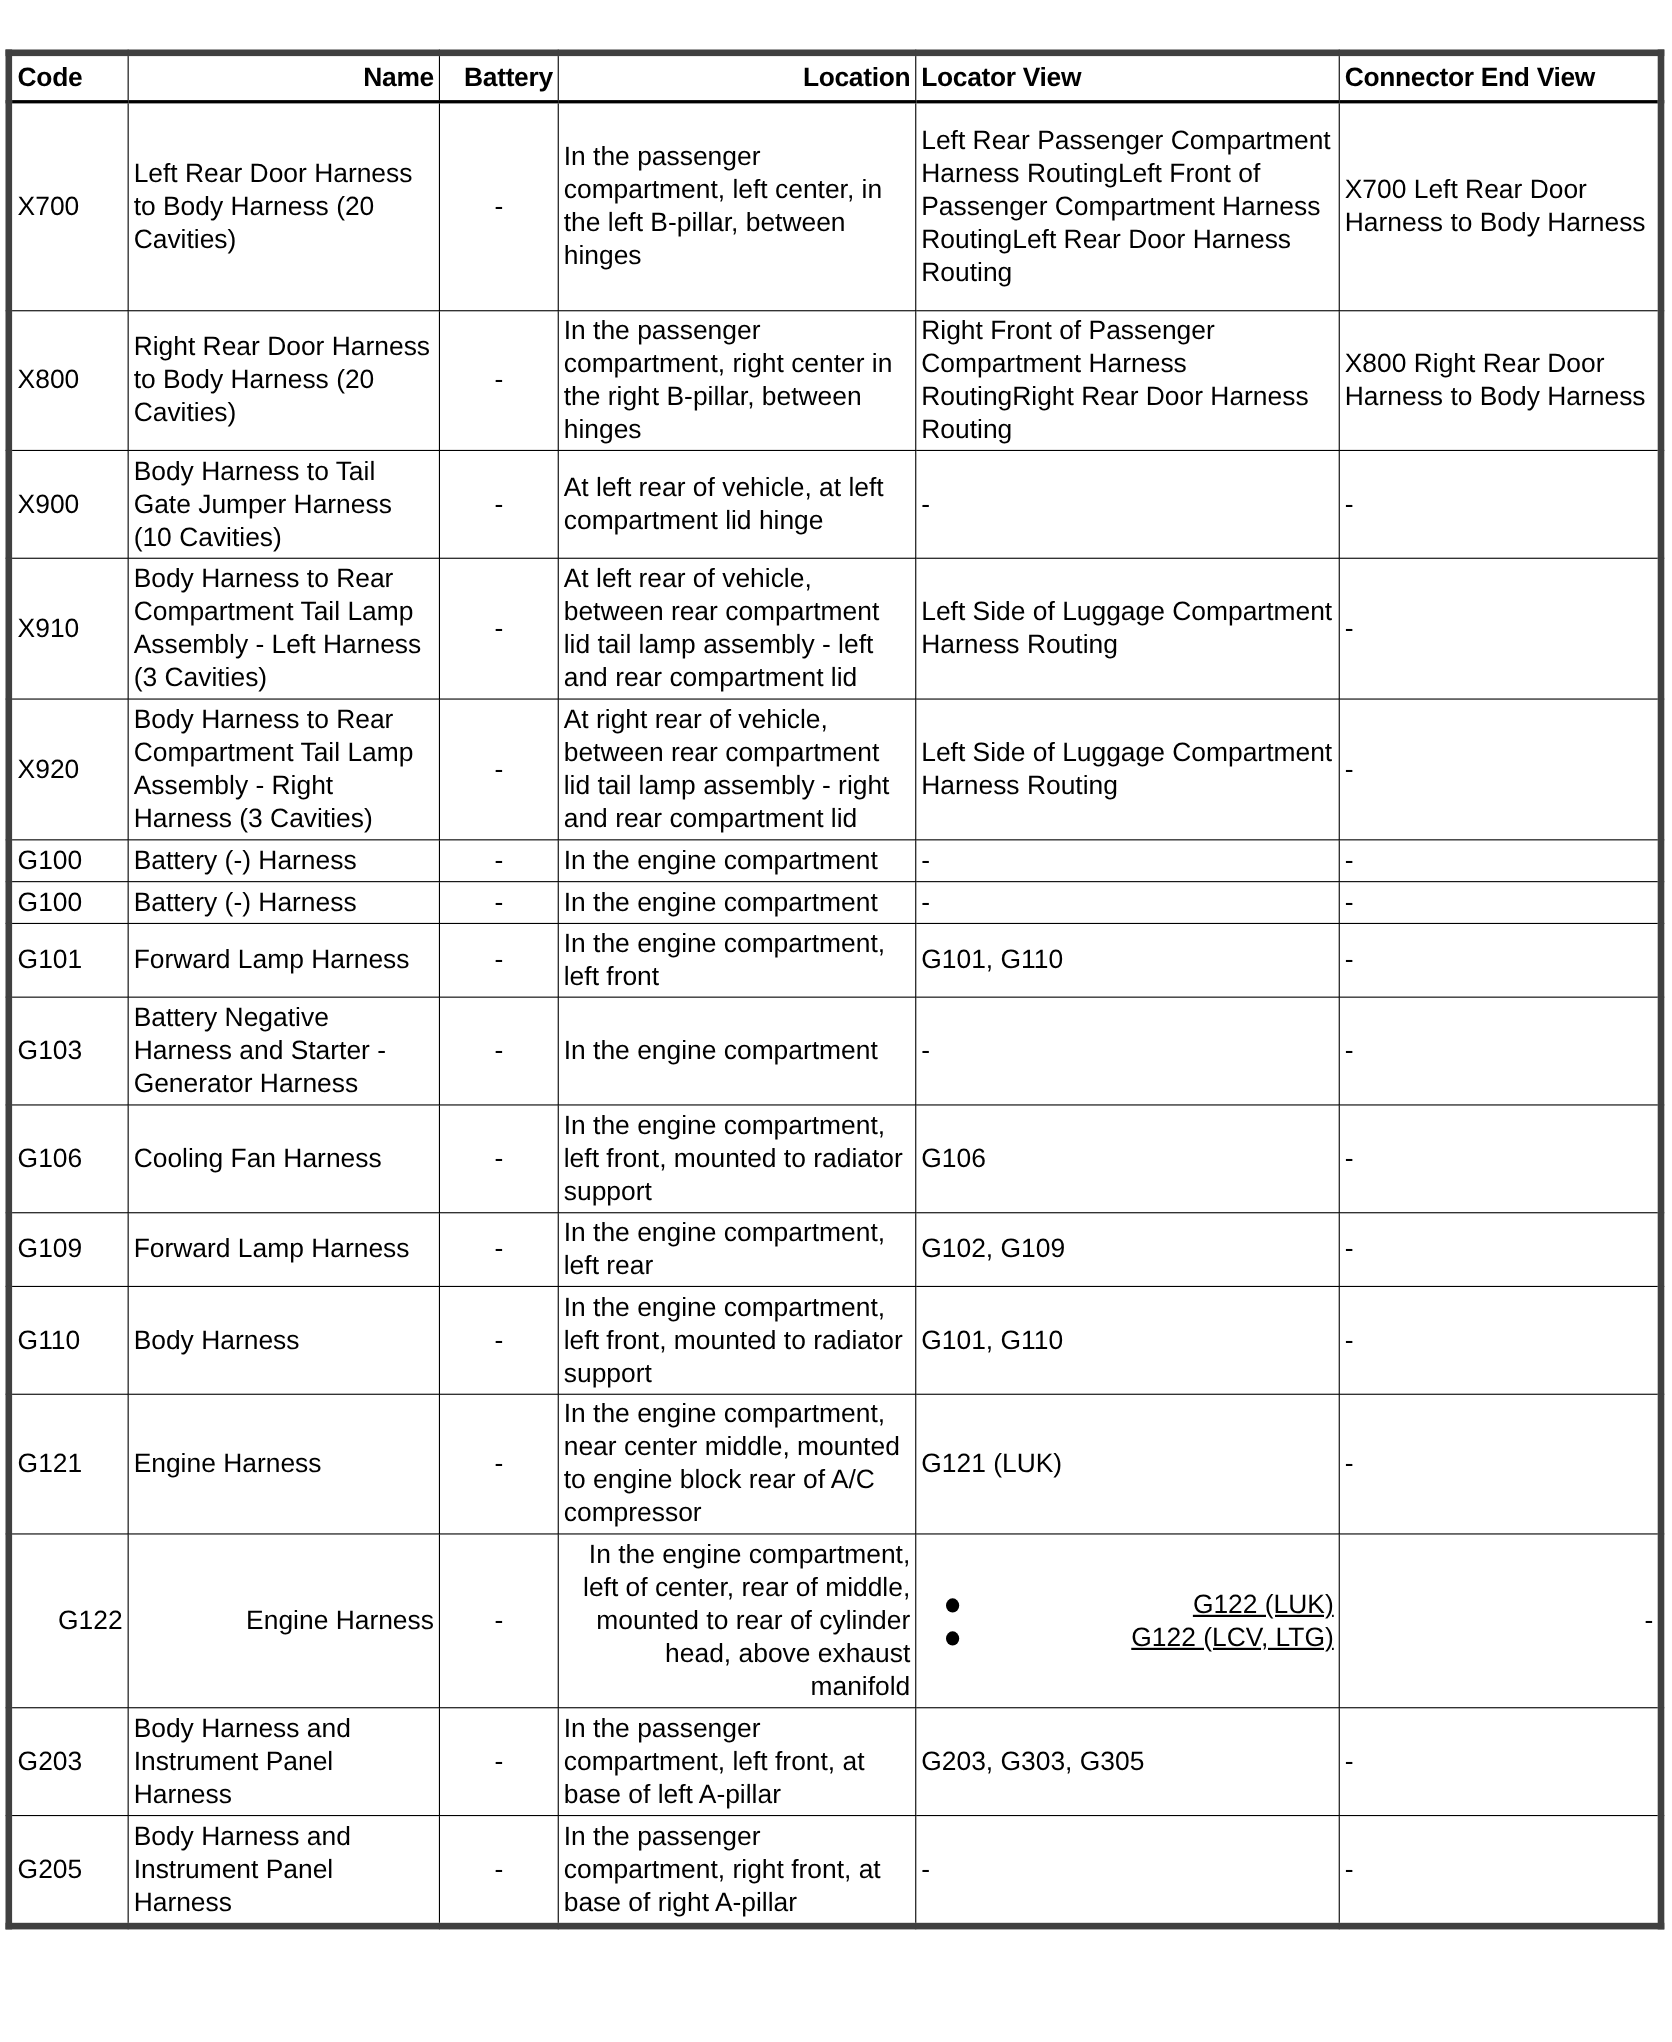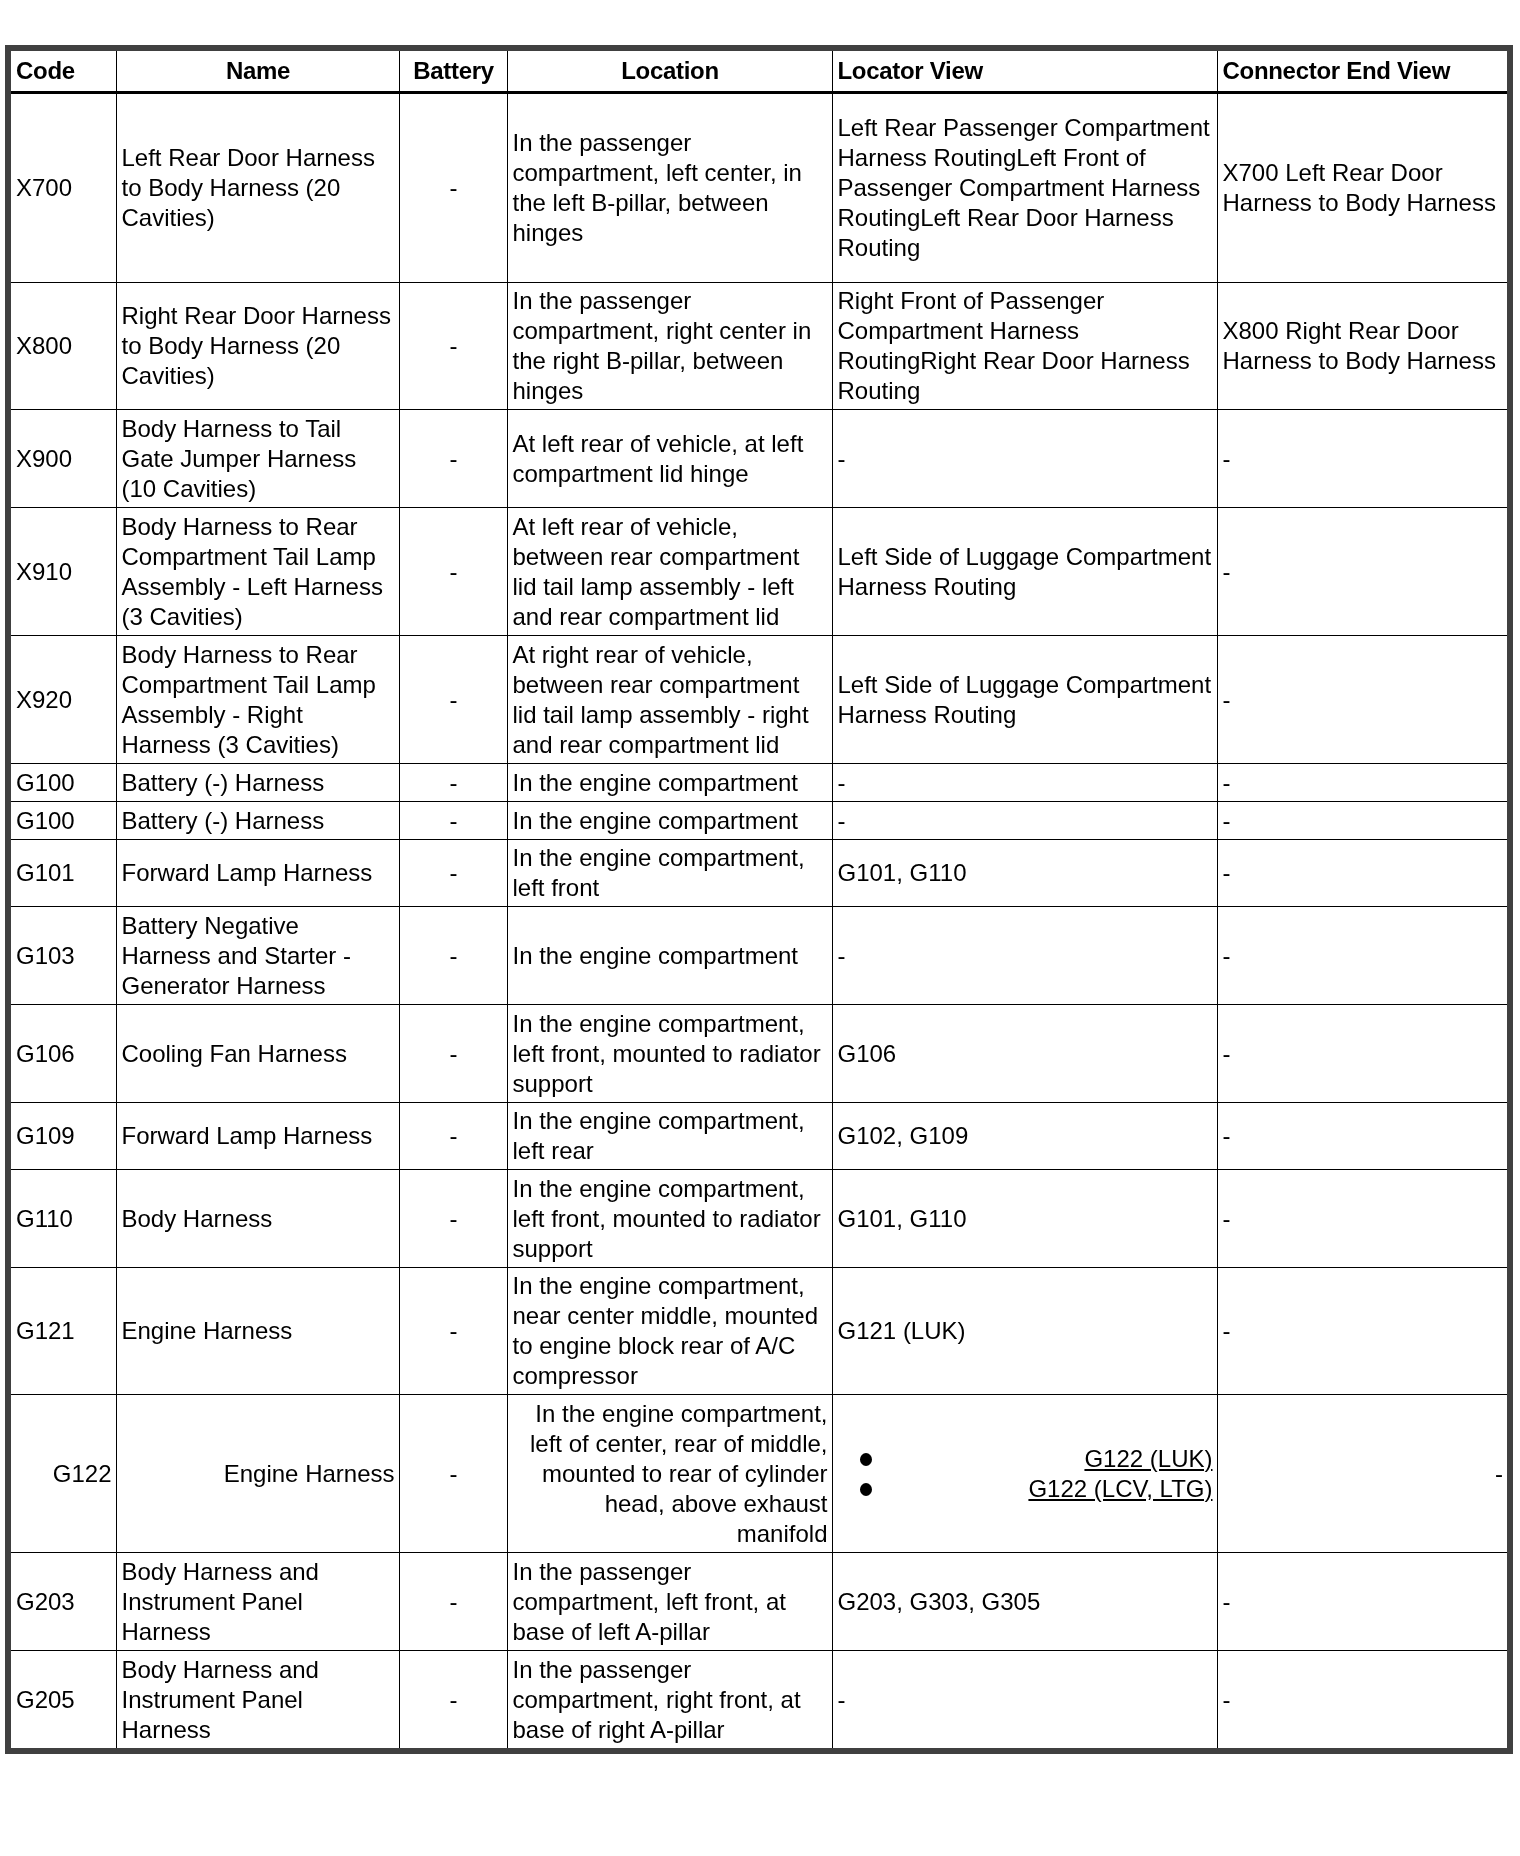"Name" table.conn th { text-align: center -> right }
